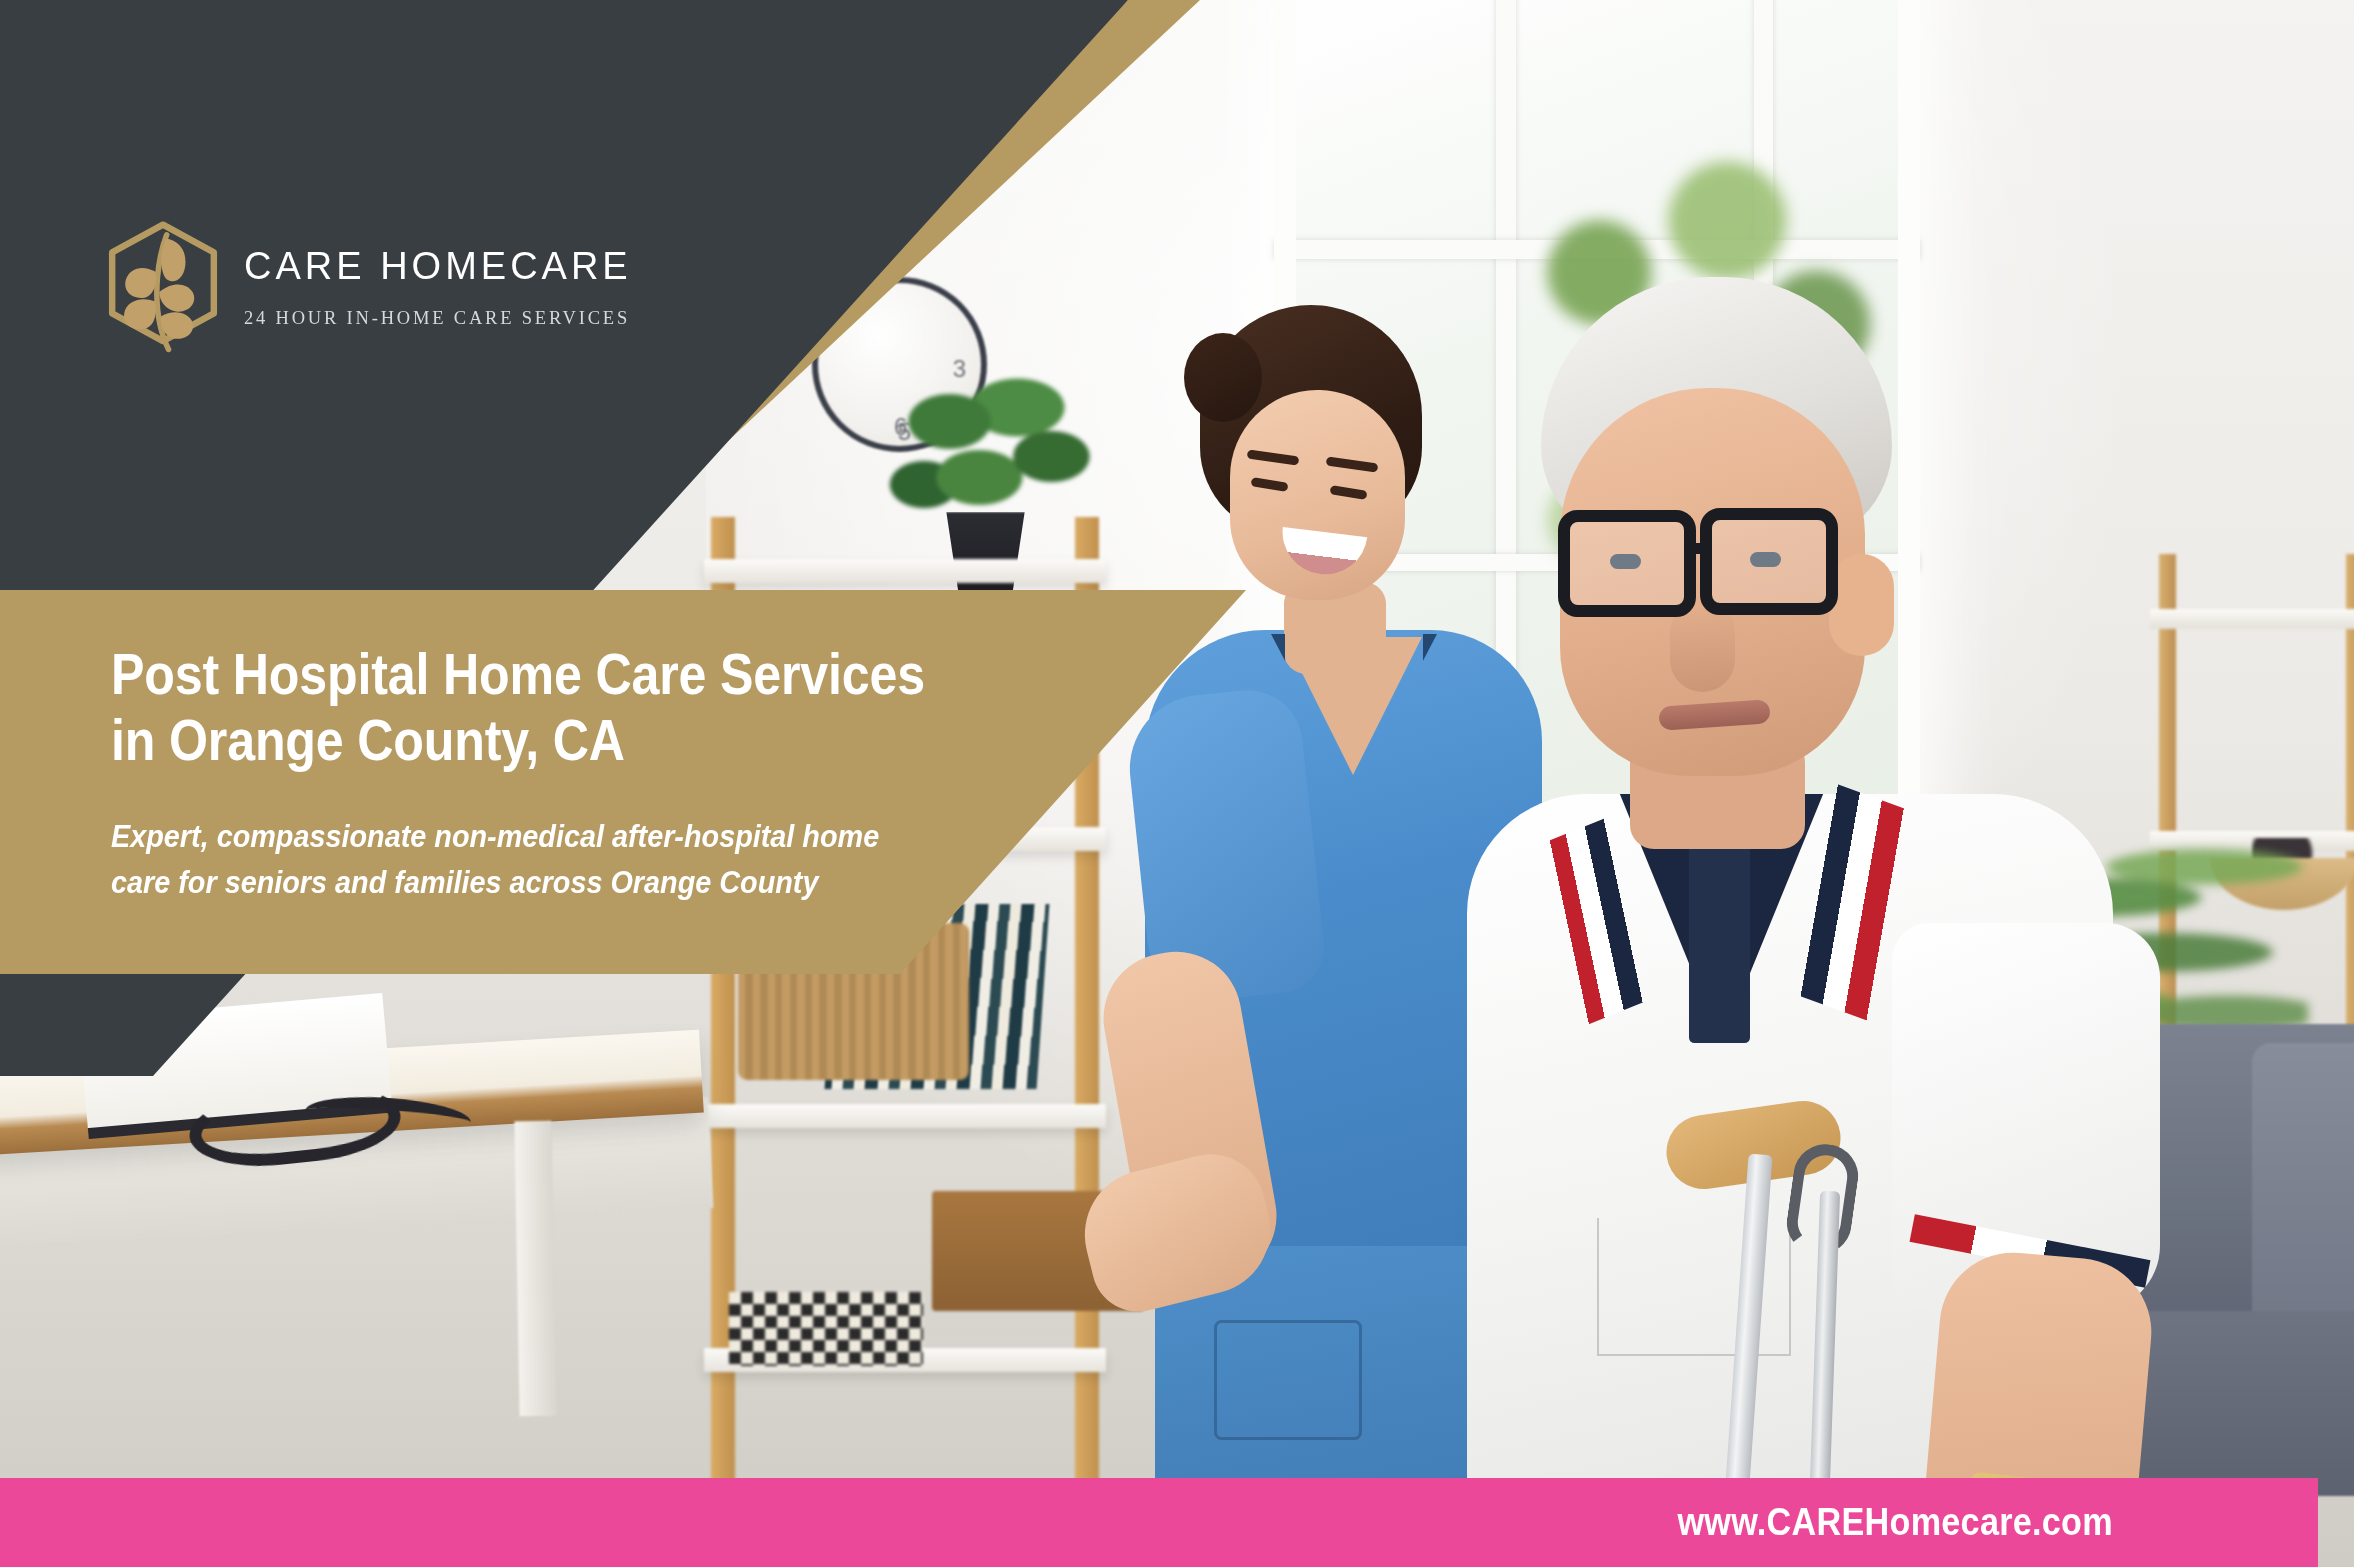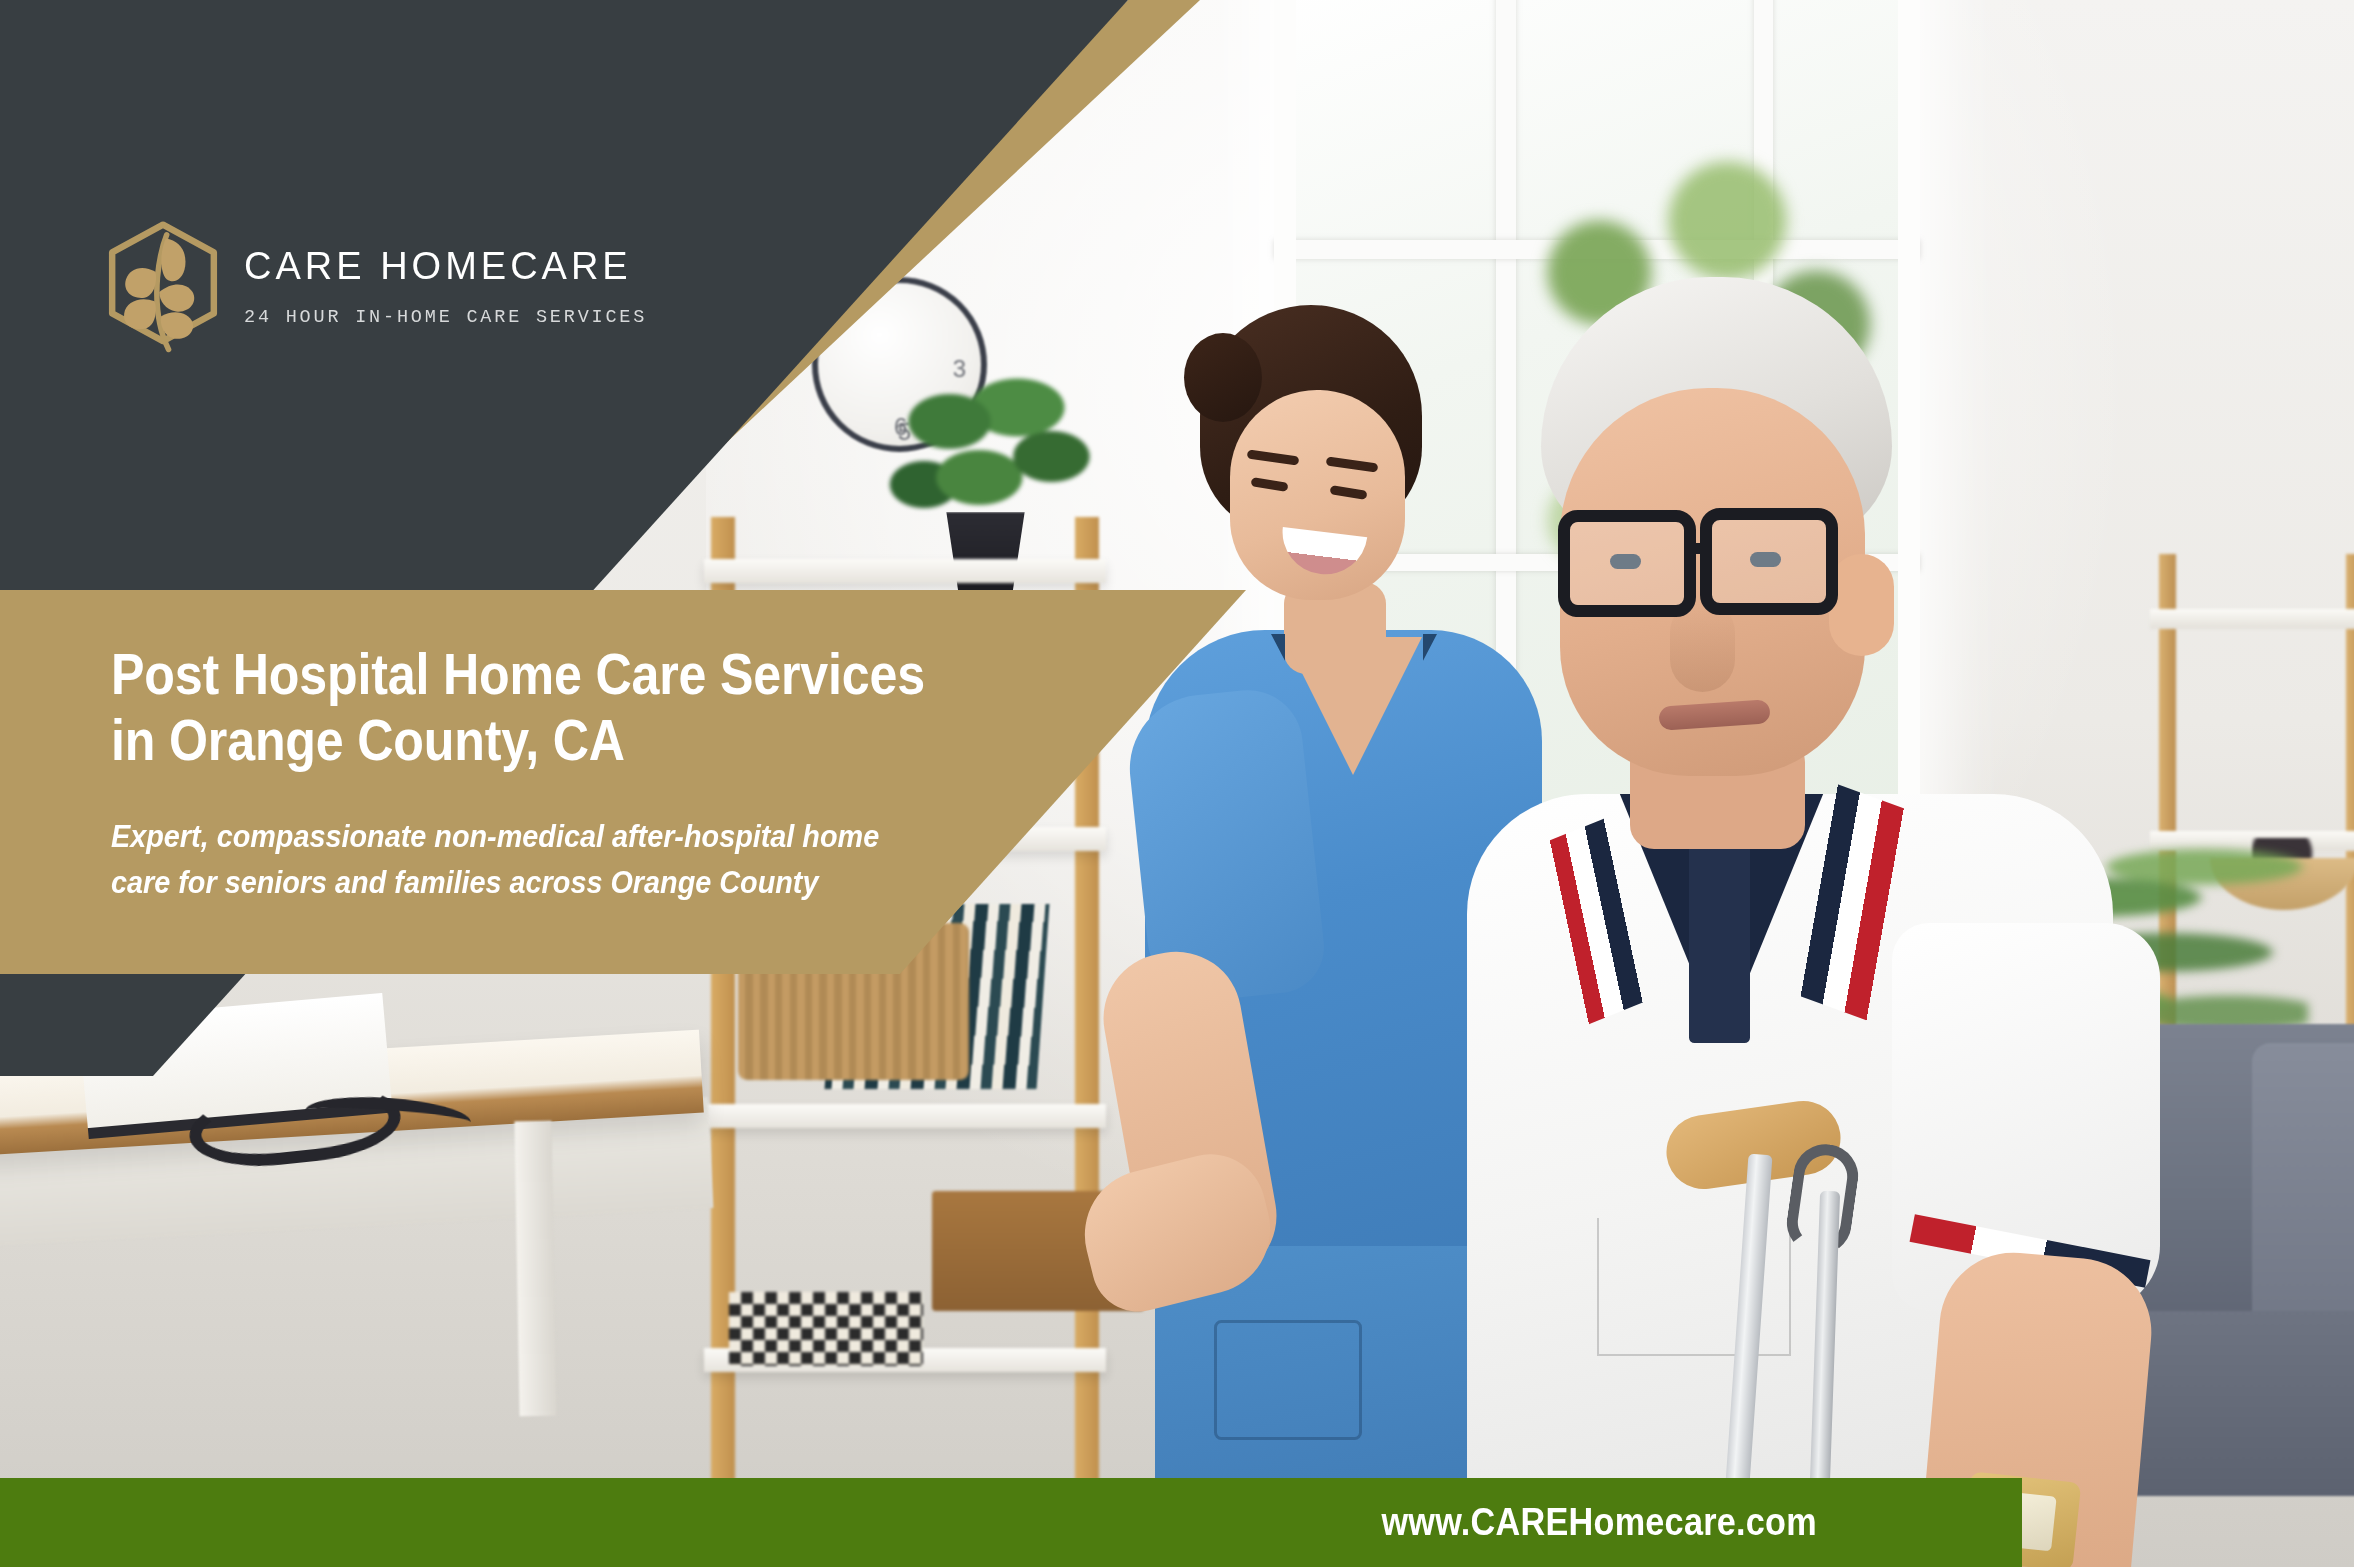"24 HOUR IN-HOME CARE SERVICES" .logo-tag { font-family: Liberation Mono, monospace -> Liberation Serif, serif }
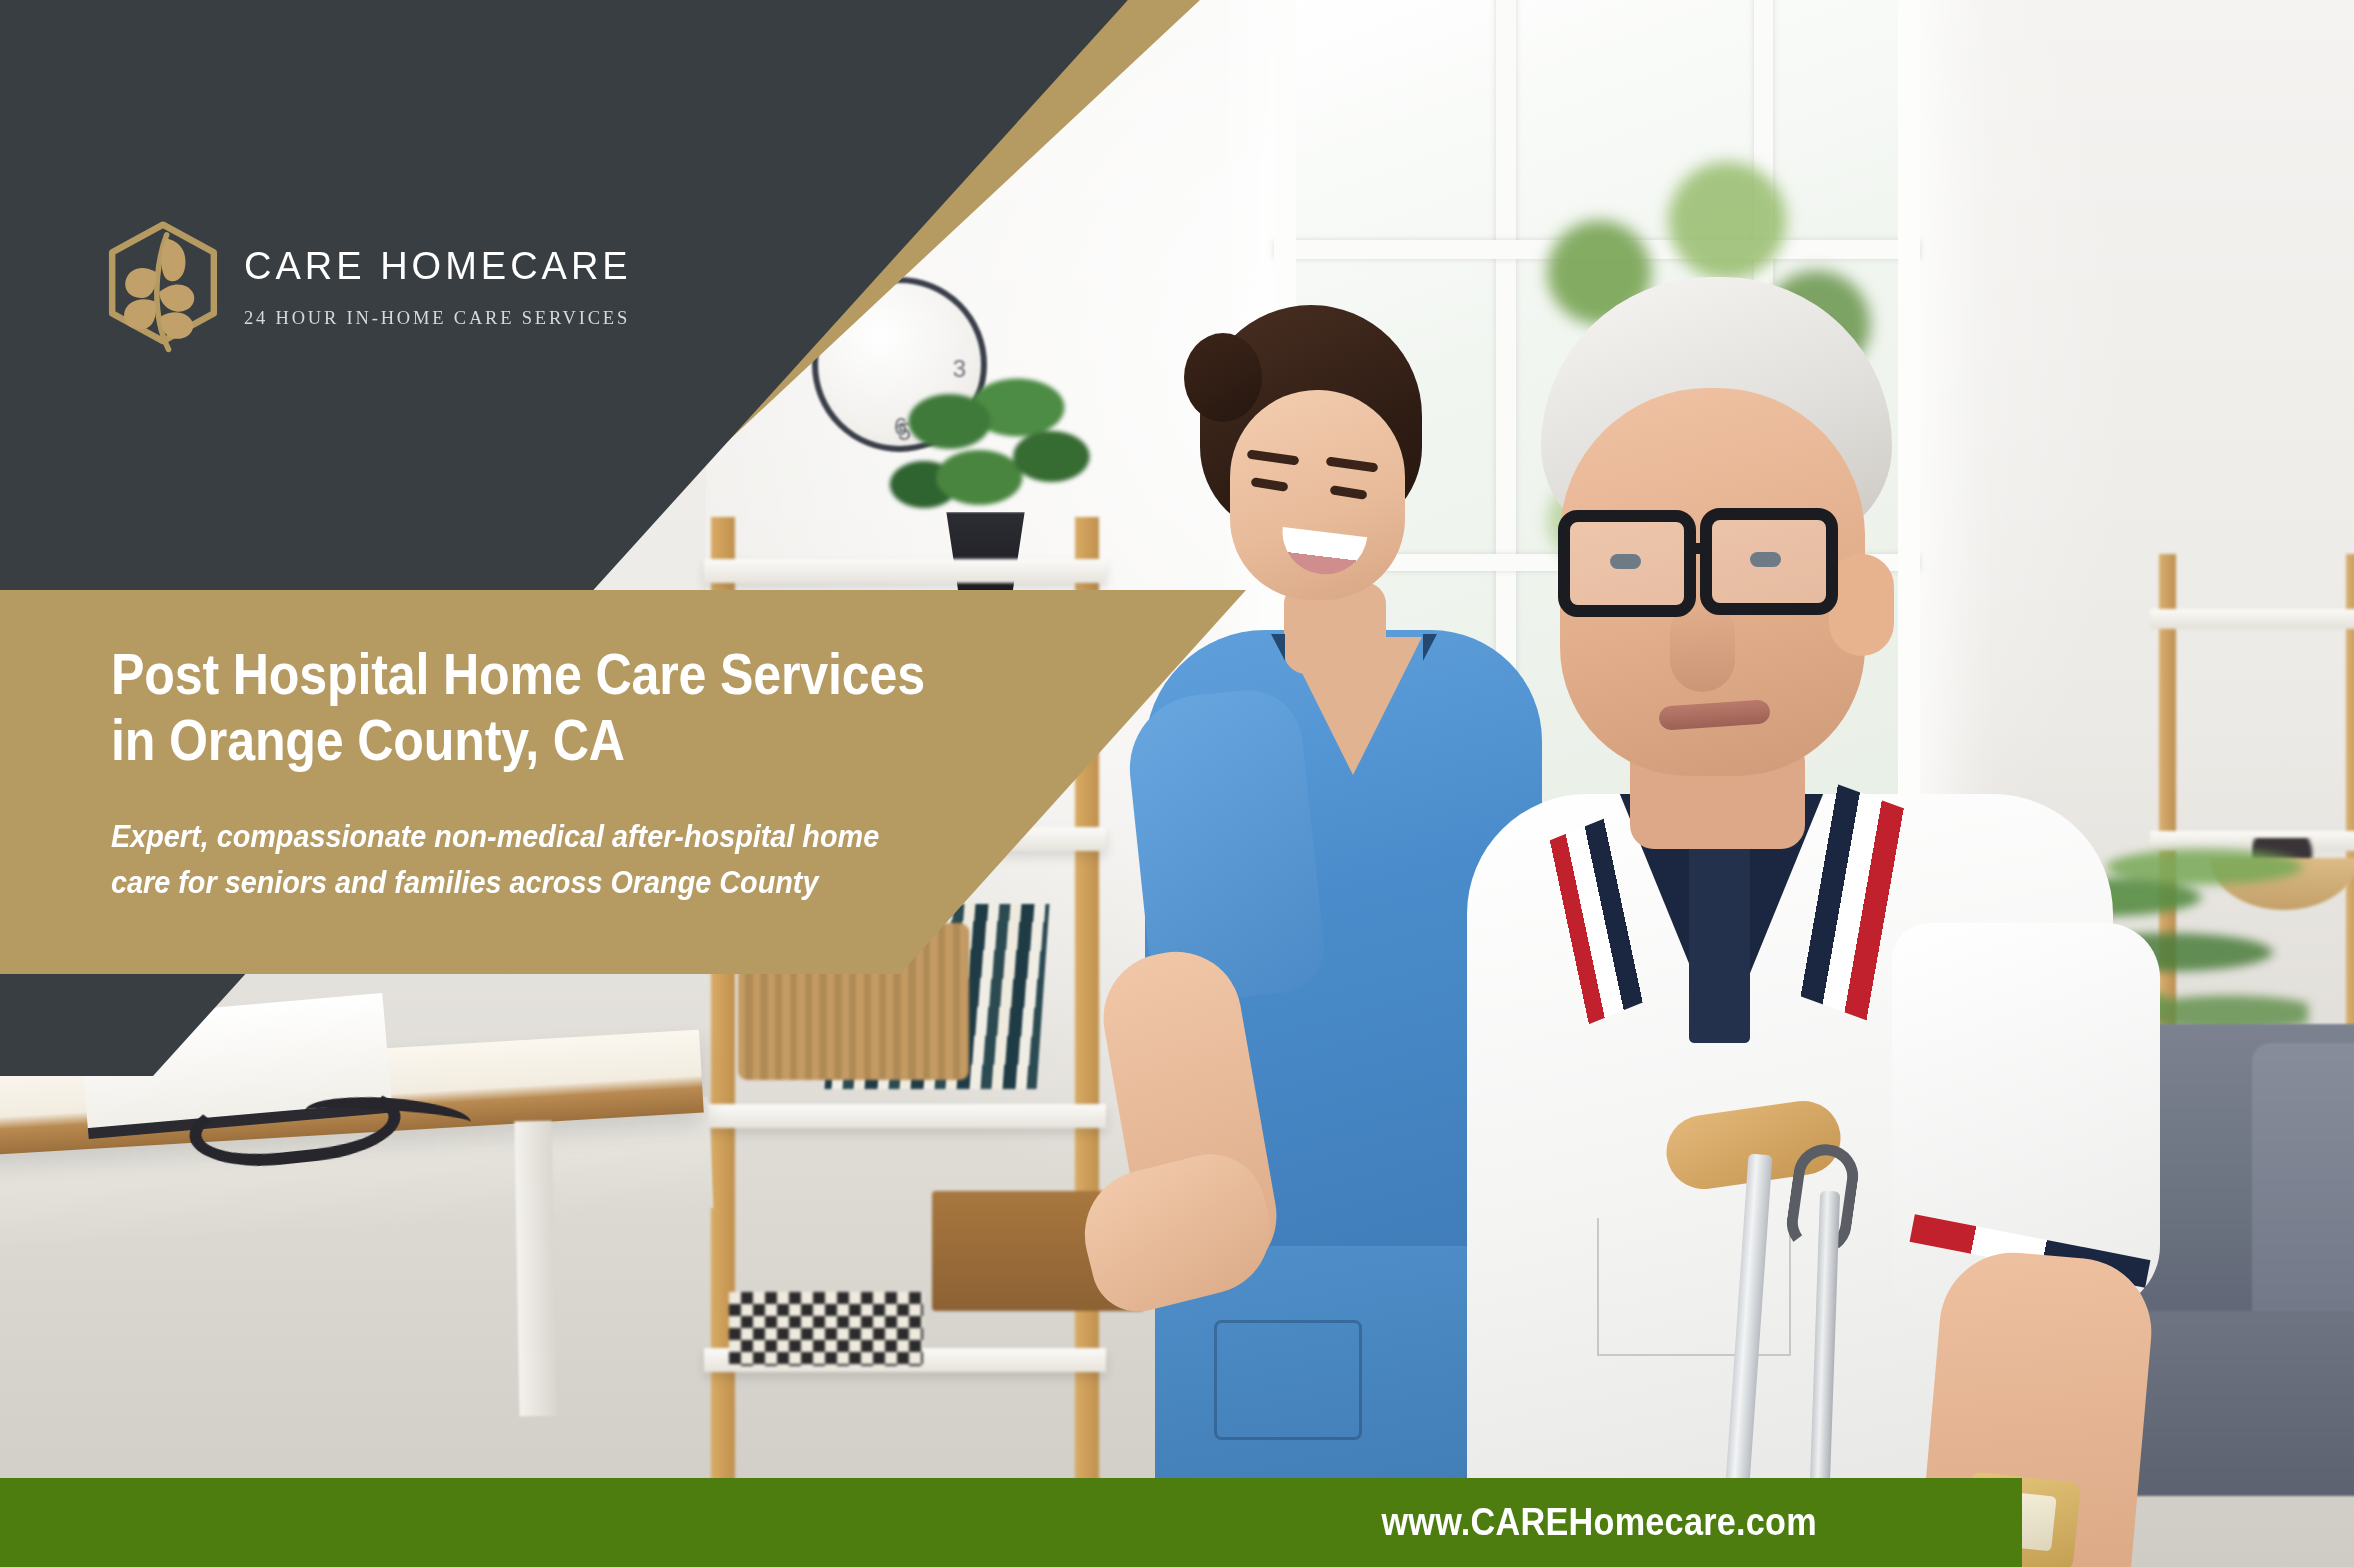"www.CAREHomecare.com" .footer { background: #4d7c0f -> #ec4899; width: 2022px -> 2318px }
